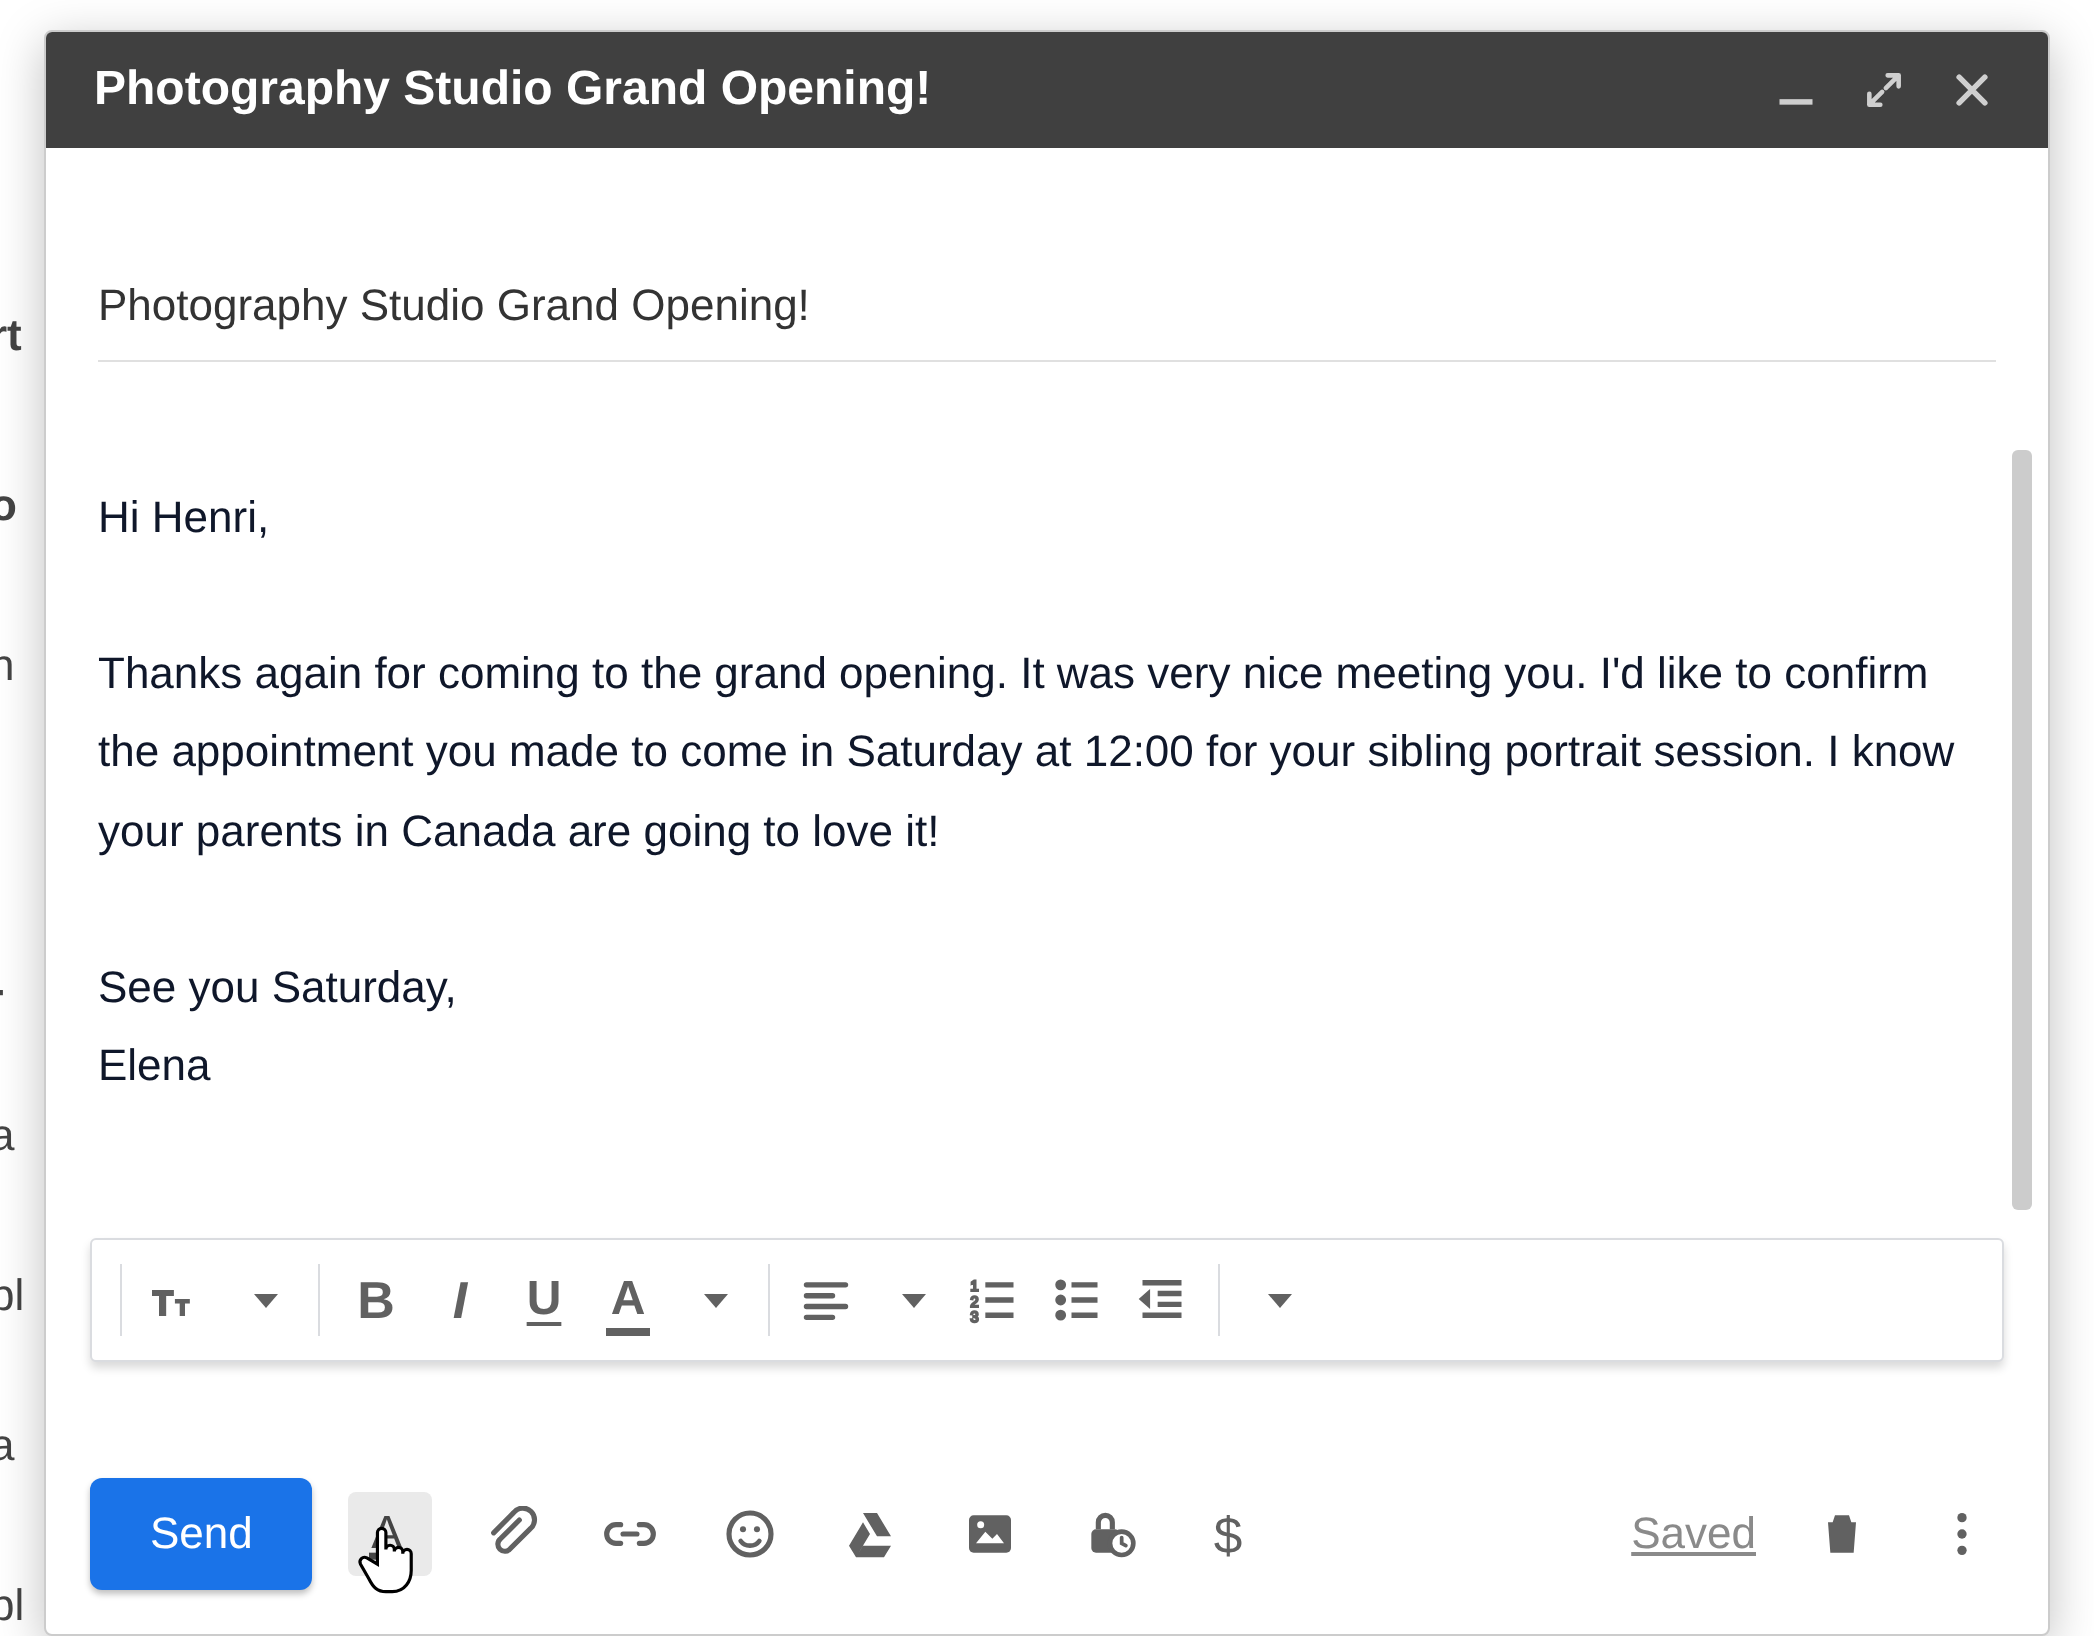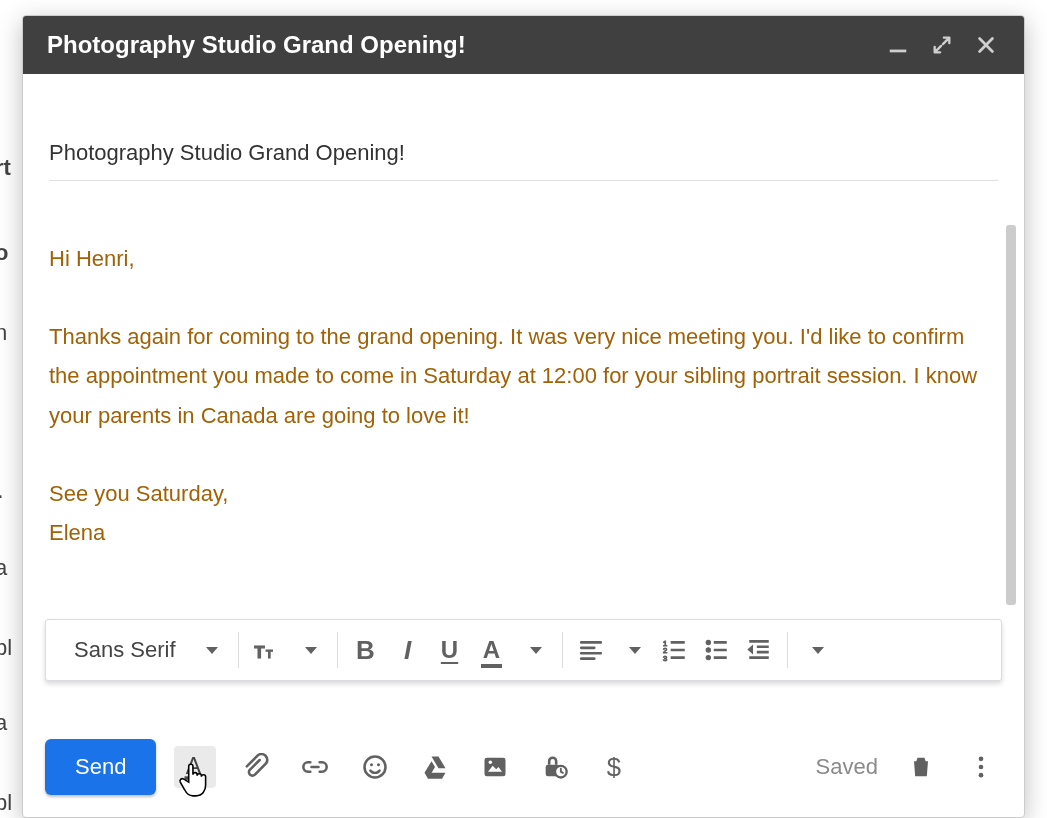"Hi Henri," .body-text { color: #a16207 -> #0f172a }
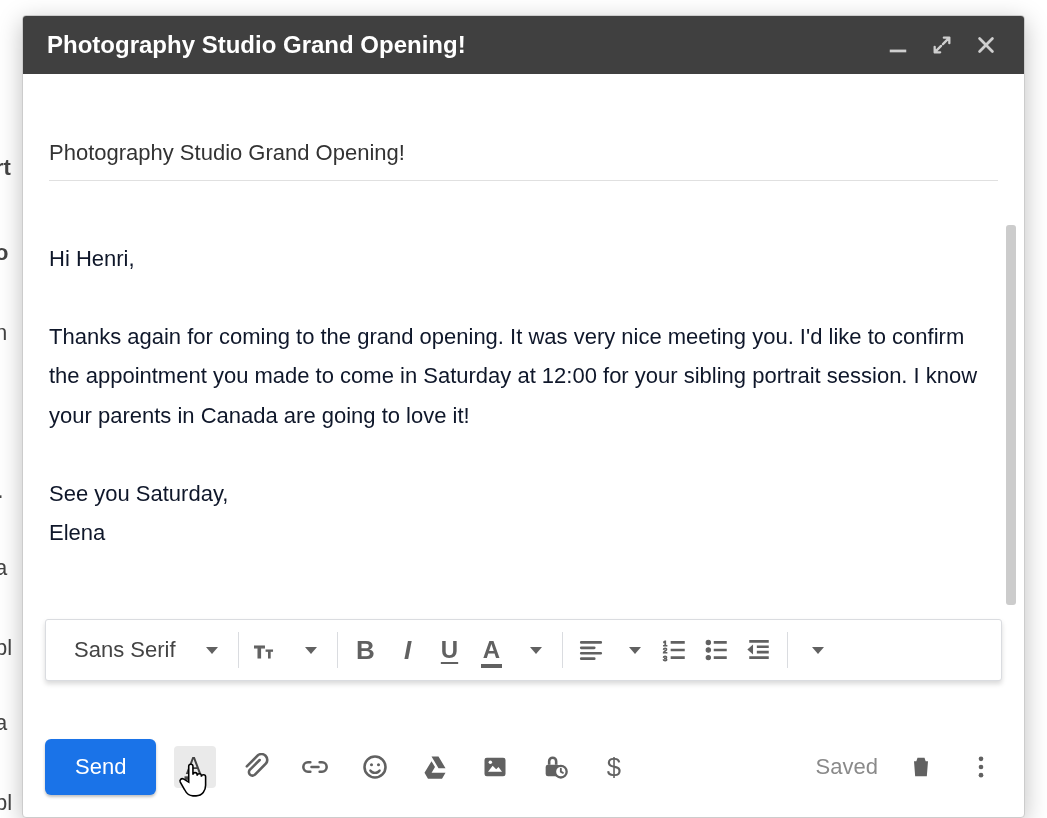"Sans Serif" div.fmt-group { html: <div> <span>Sans Serif</span> <div> <span></span> </div> </div> -> none }
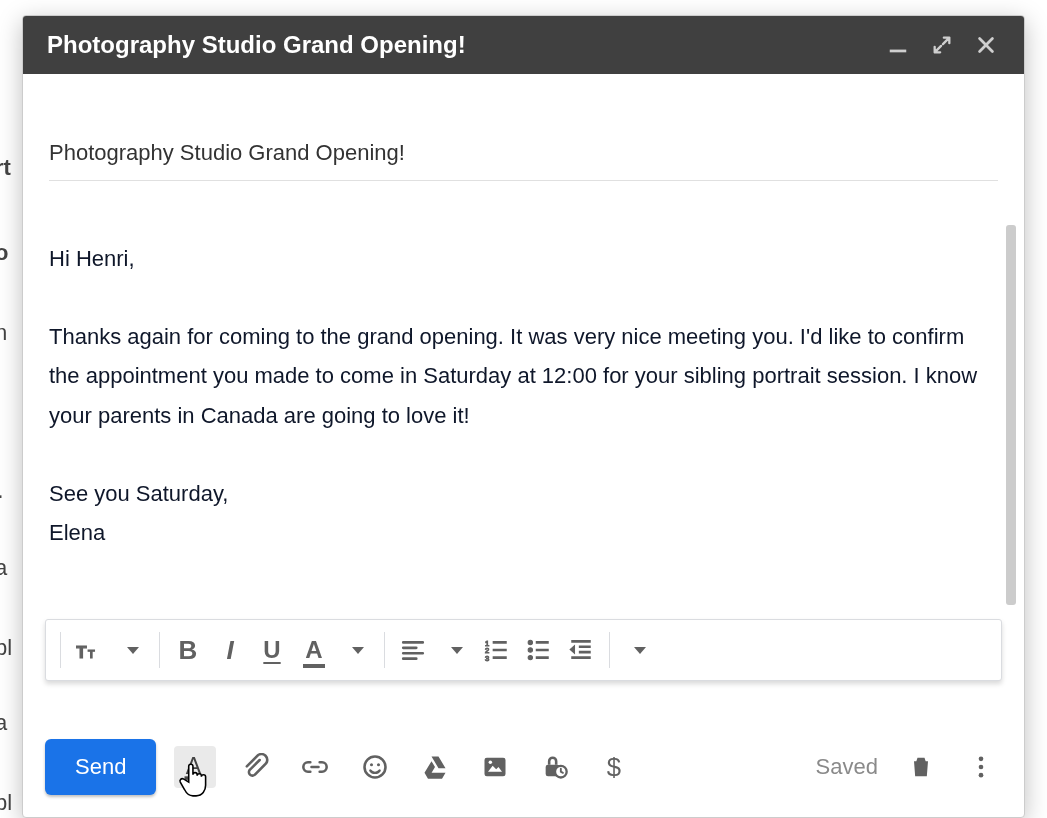"Saved" .saved-label { text-decoration: none -> underline }
